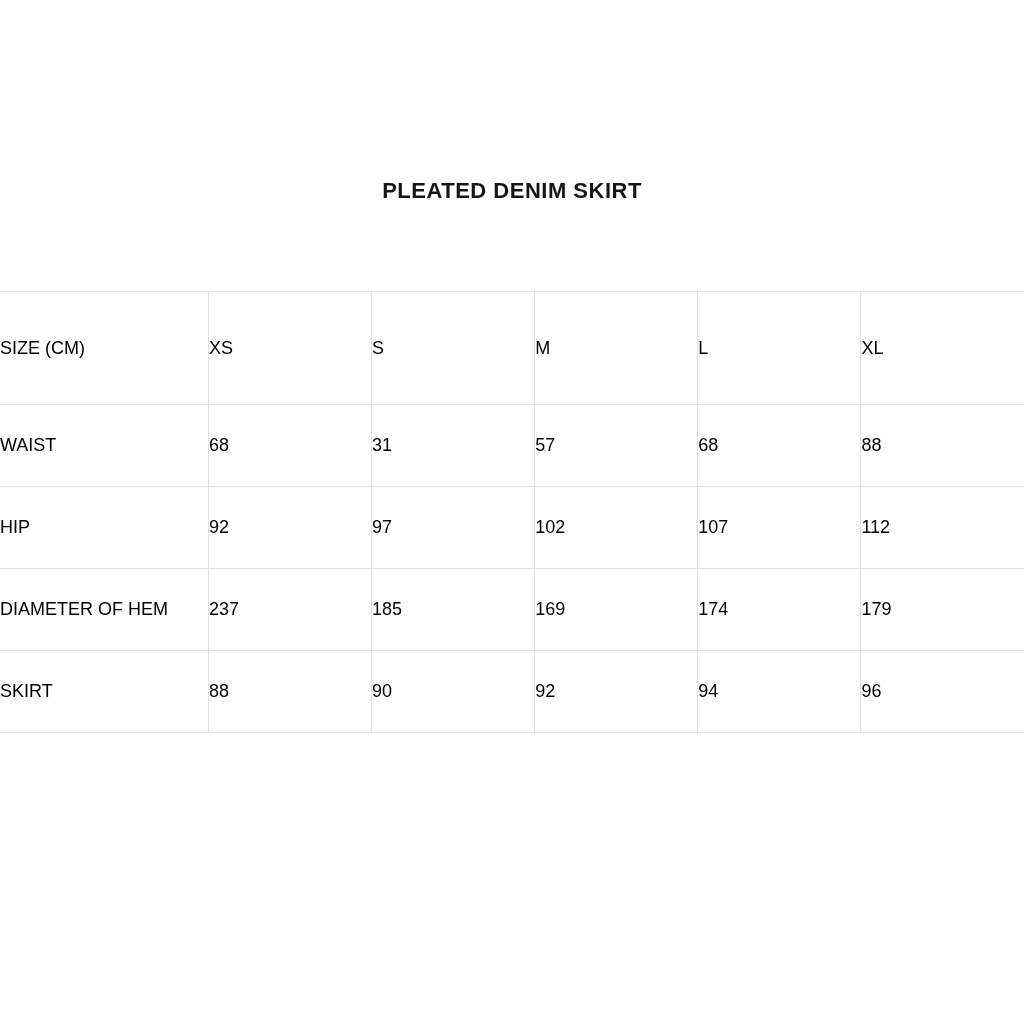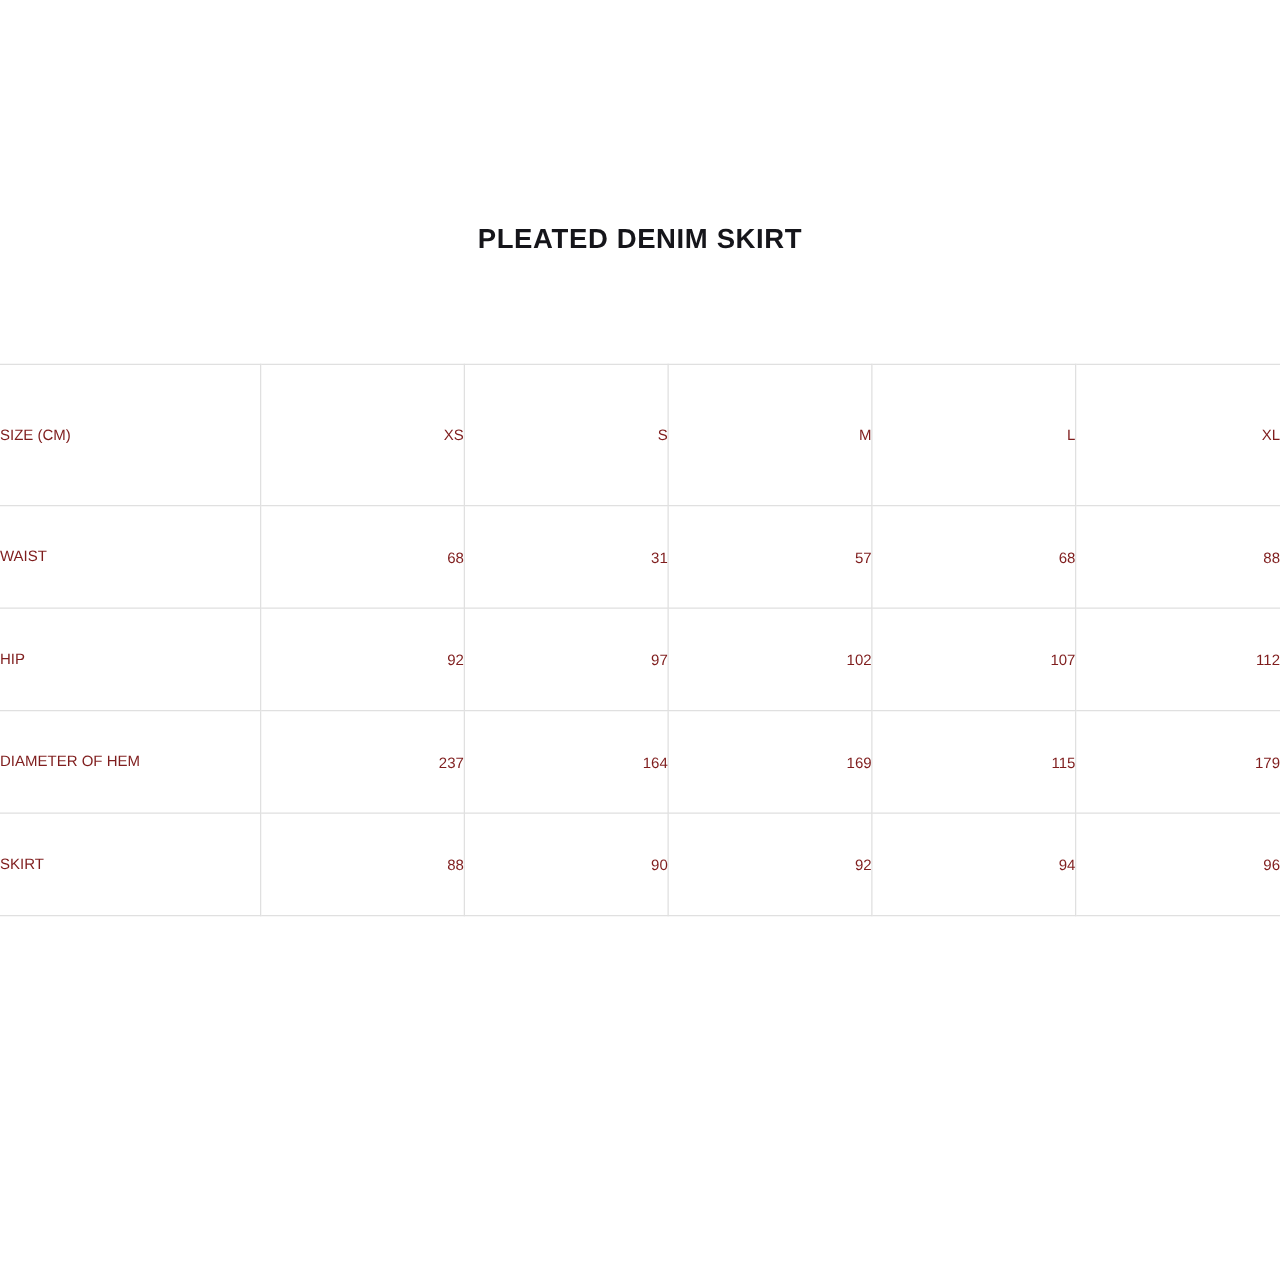"SIZE (CM)" table.size-table td { color: #7f1d1d -> #000000; font-size: 12px -> 18px }
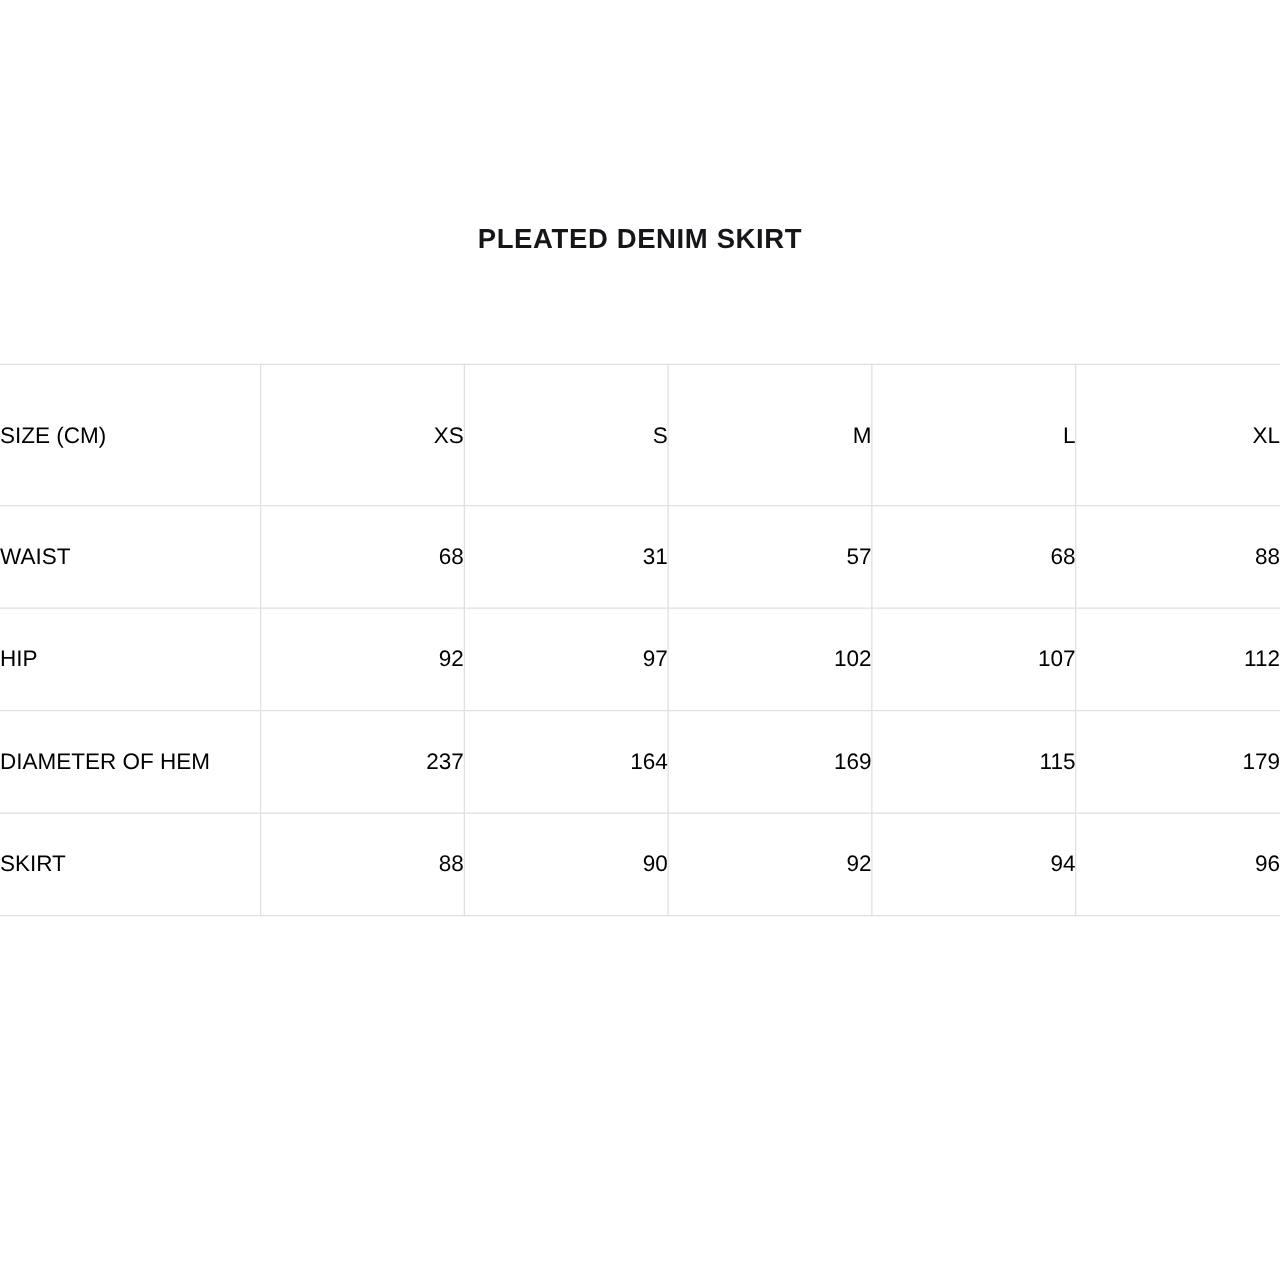"XS" td.value { text-align: right -> left }
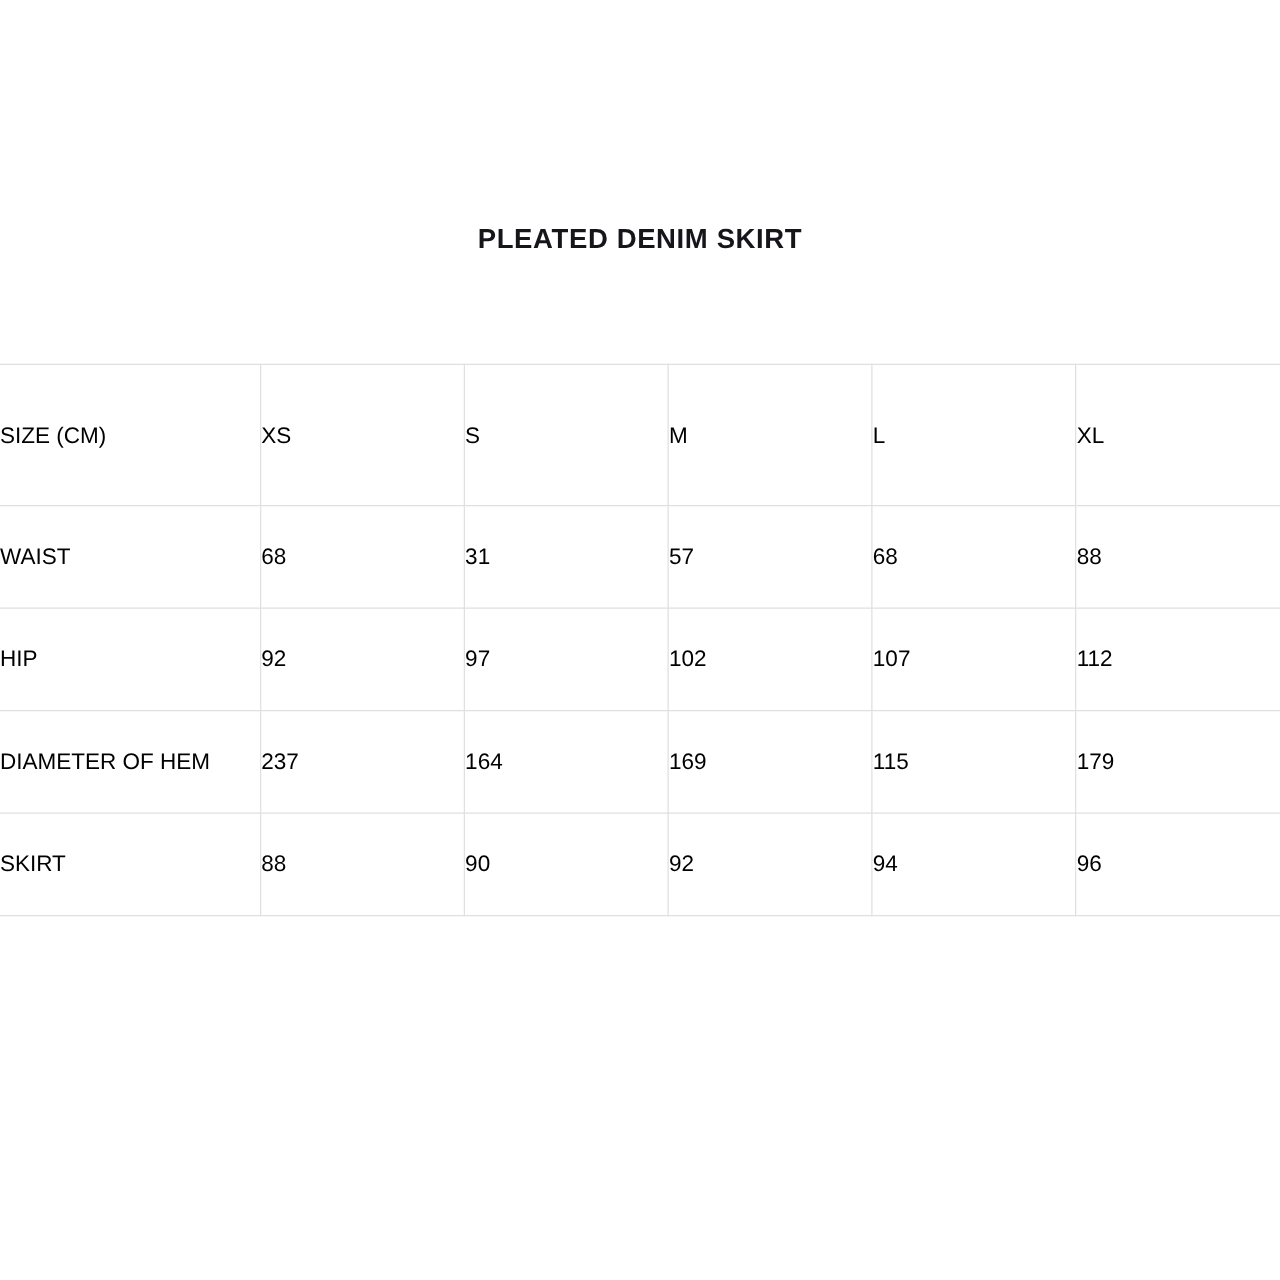"164" td.value { text: 164 -> 185 }
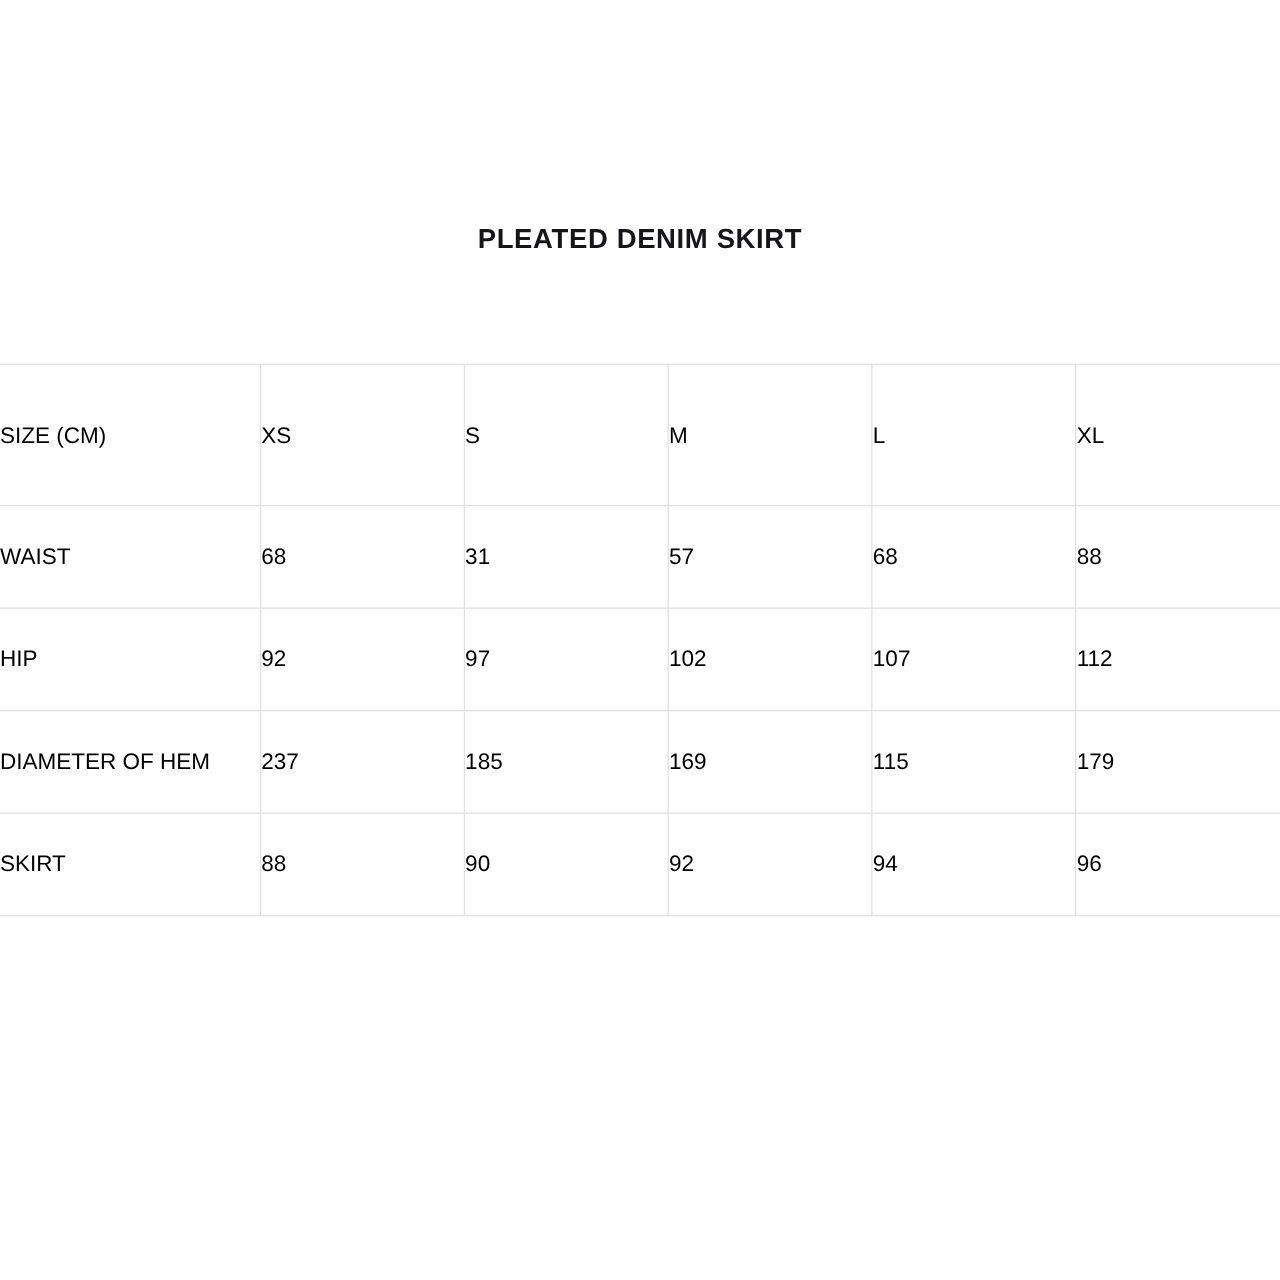"115" td.value { text: 115 -> 174 }
